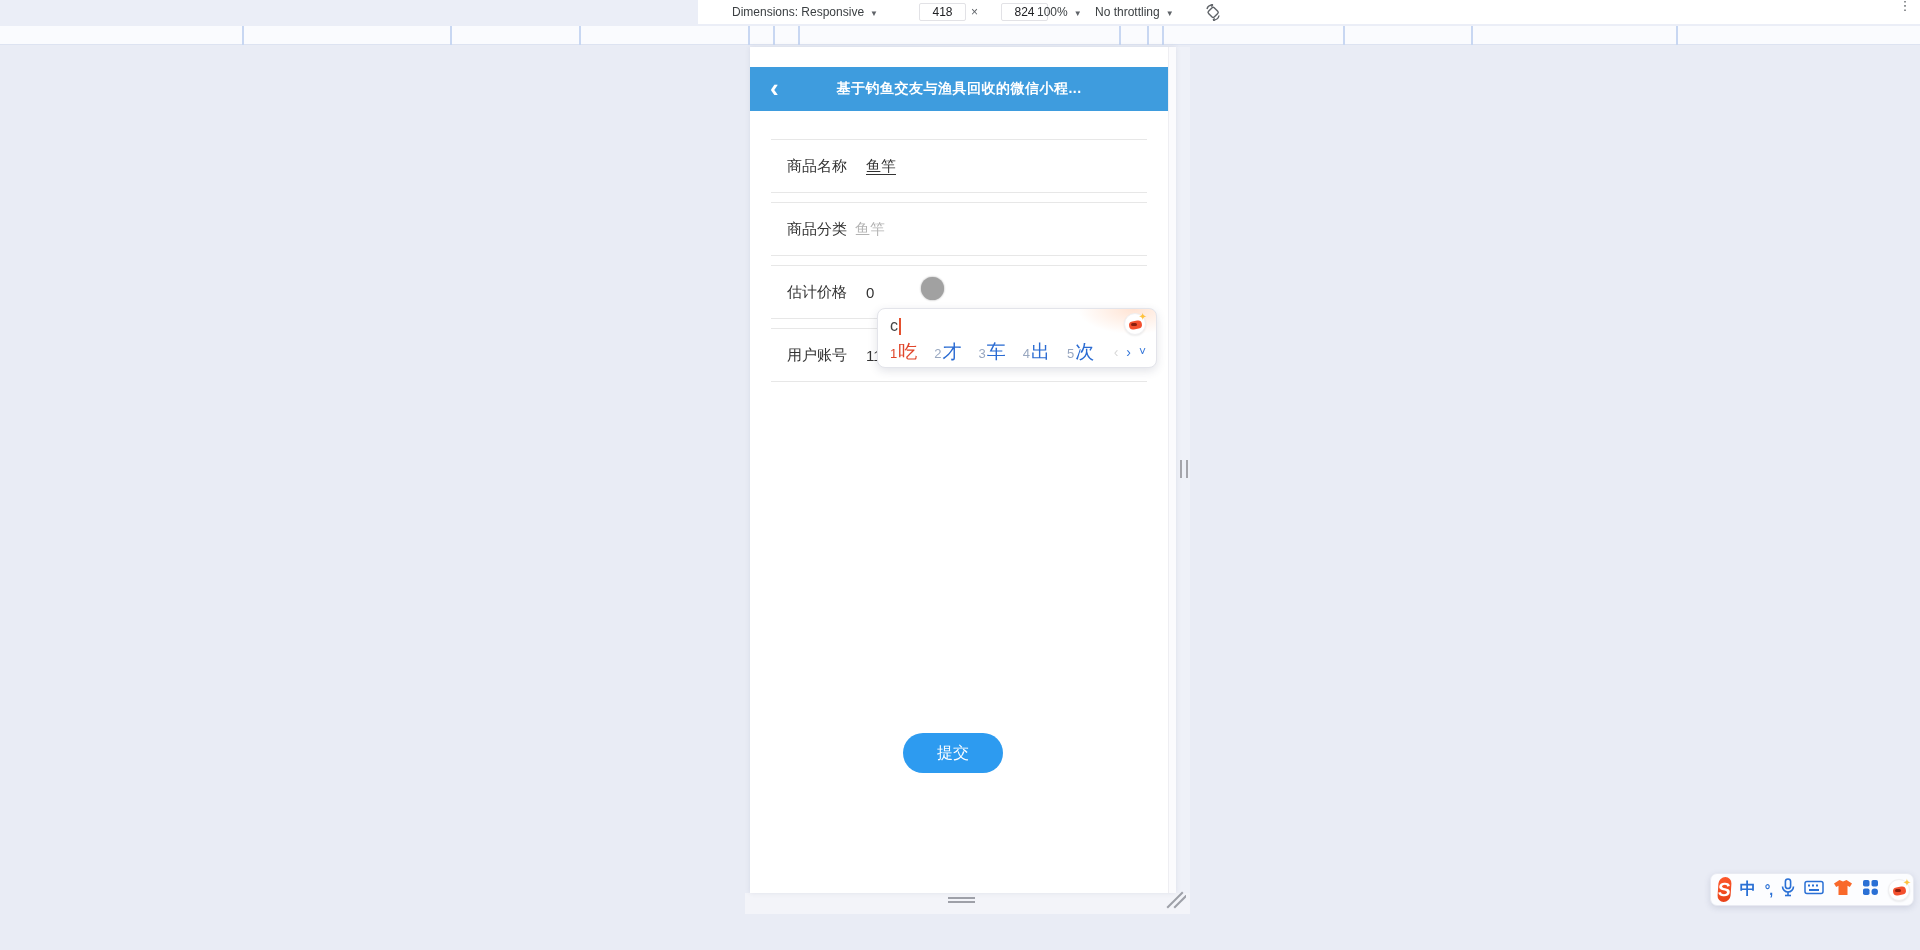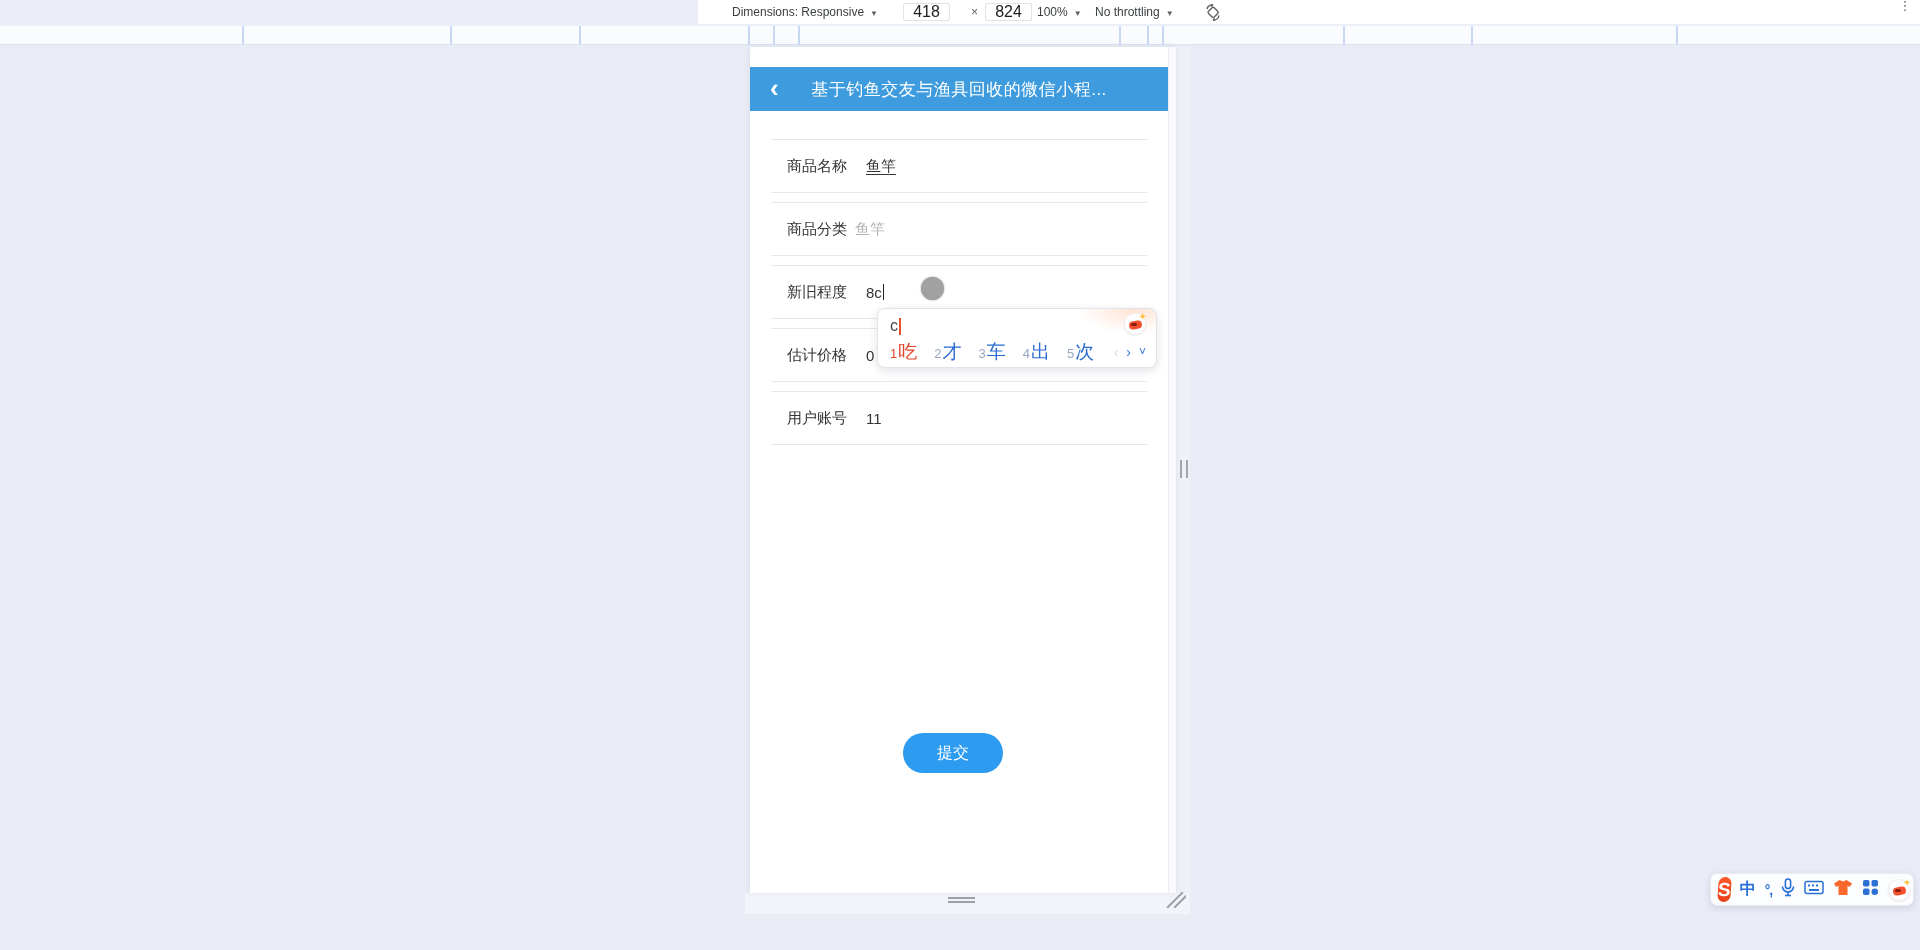"418" .tb-box { font-size: 16px -> 12px; margin-left: none -> 16px }
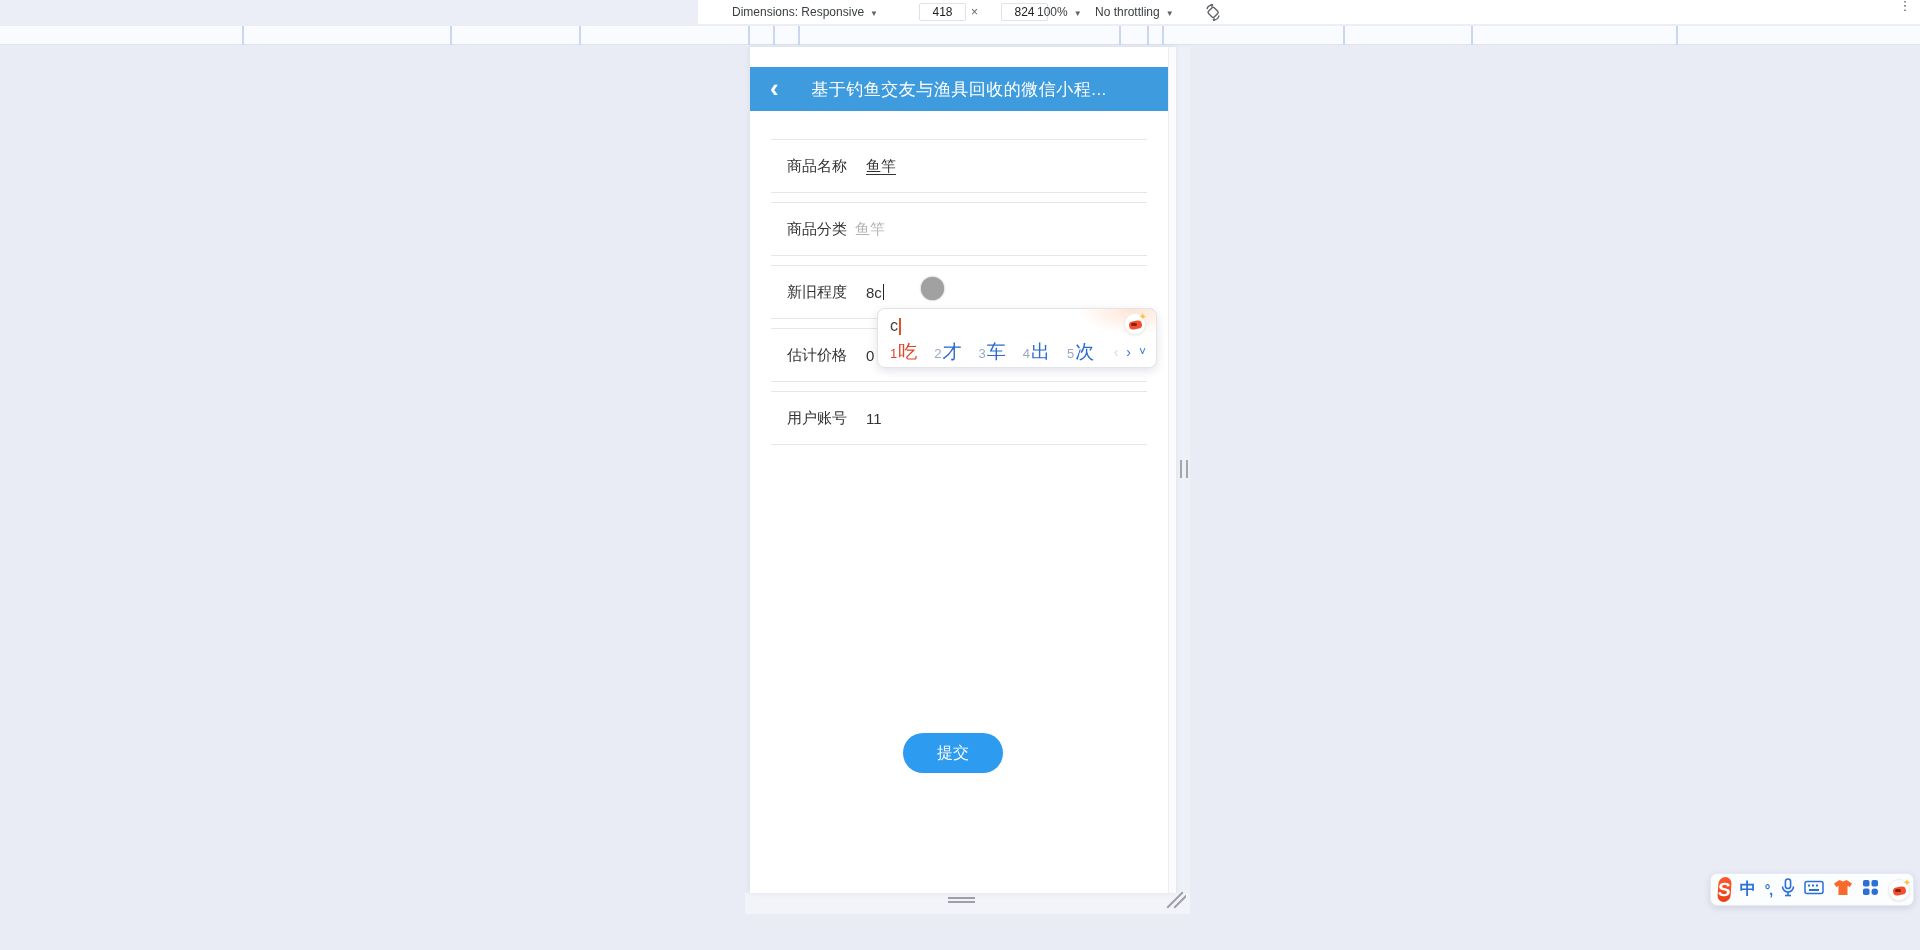"基于钓鱼交友与渔具回收的微信小程..." .appbar-title { font-size: 17px -> 14px; font-weight: normal -> bold }
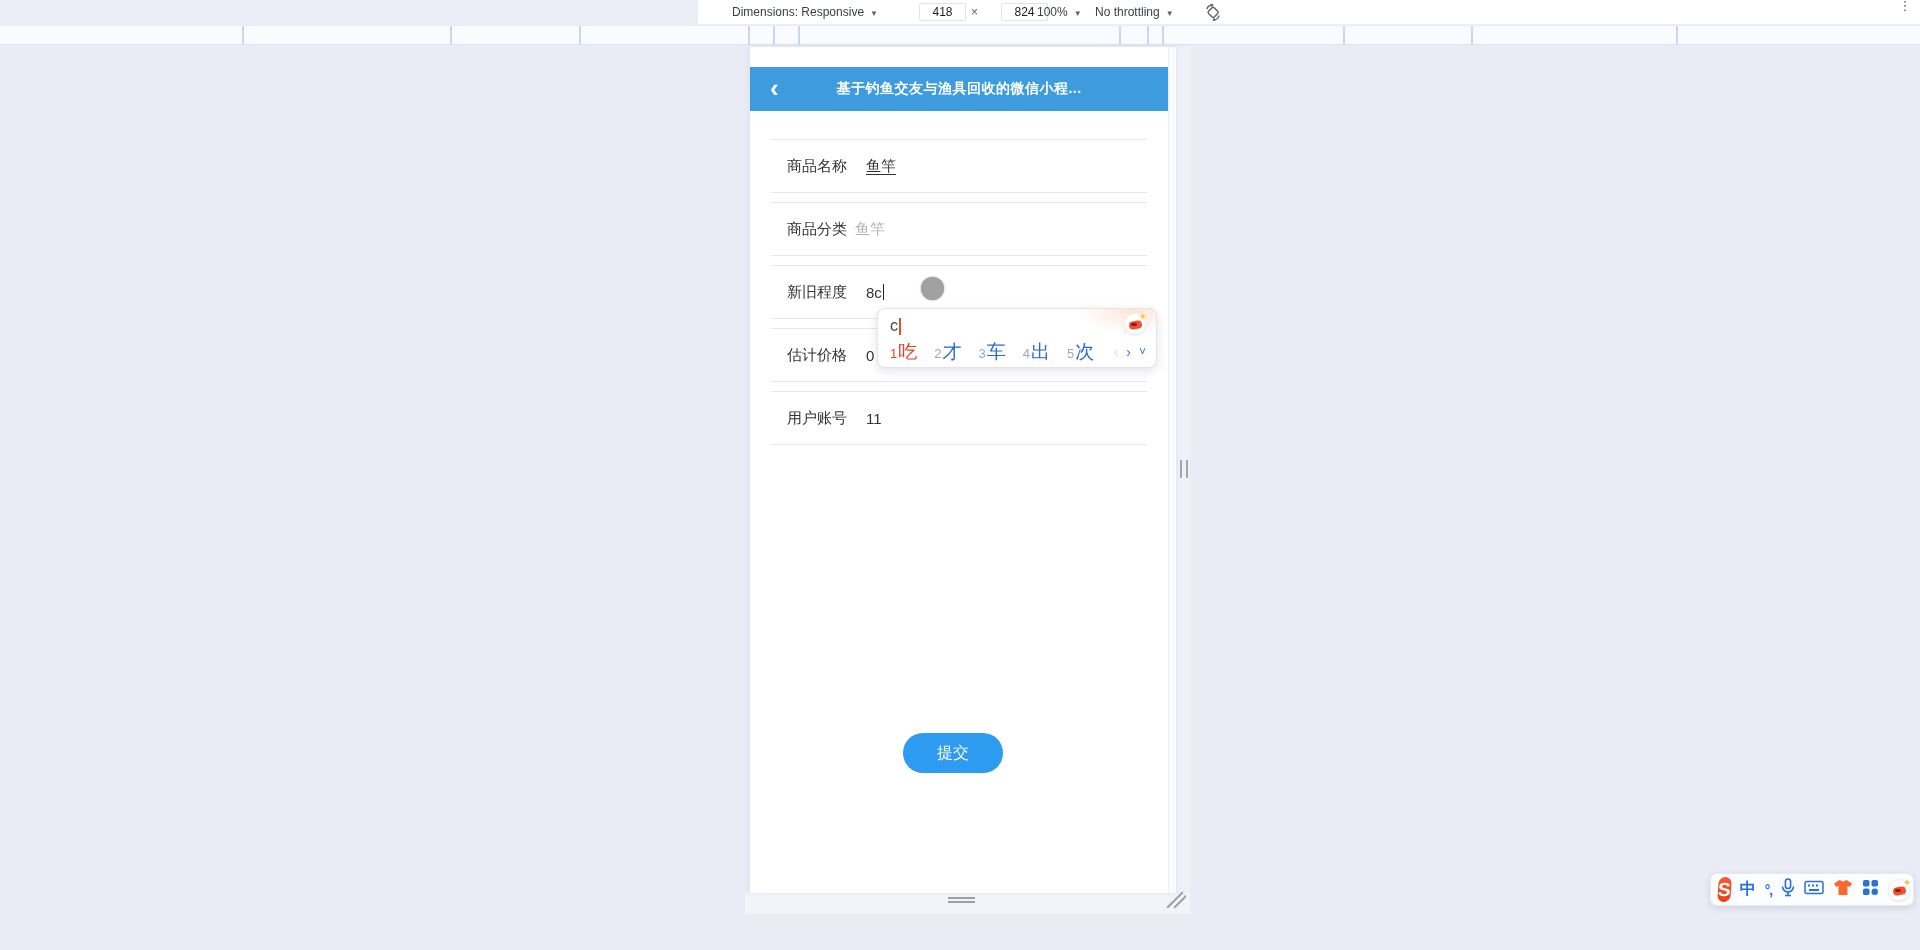"新旧程度" div.cell { html: <div> <span>新旧程度</span> <span>8c</span> <span></span> </div> -> none }
